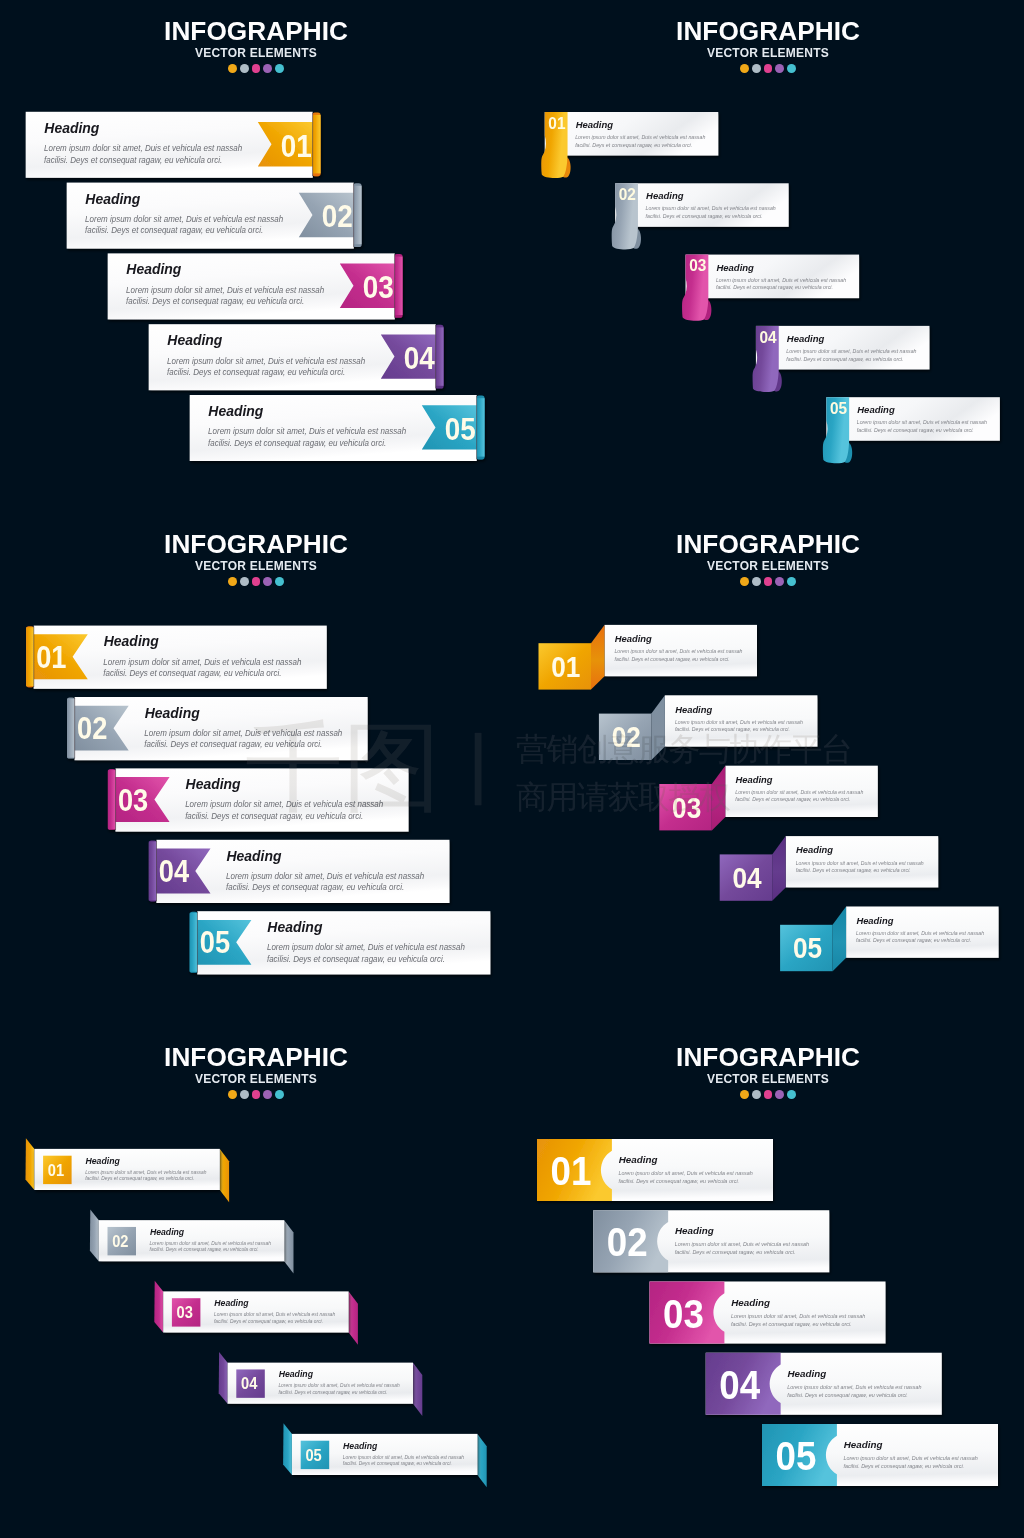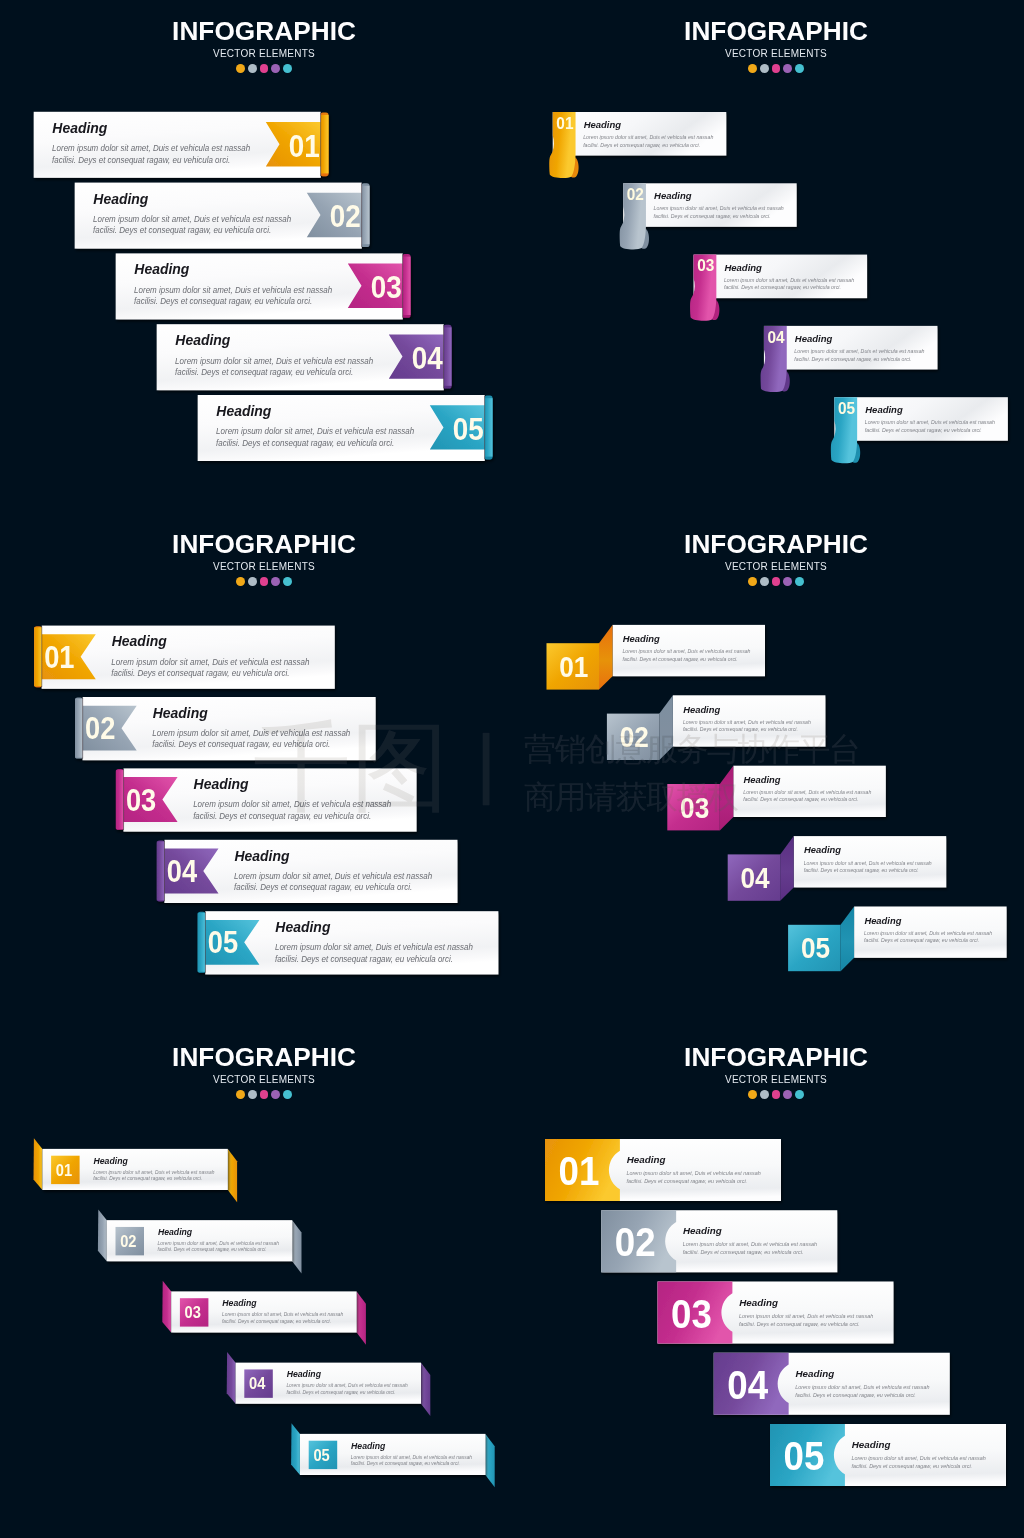"INFOGRAPHIC" .page { margin-left: 8px -> none }
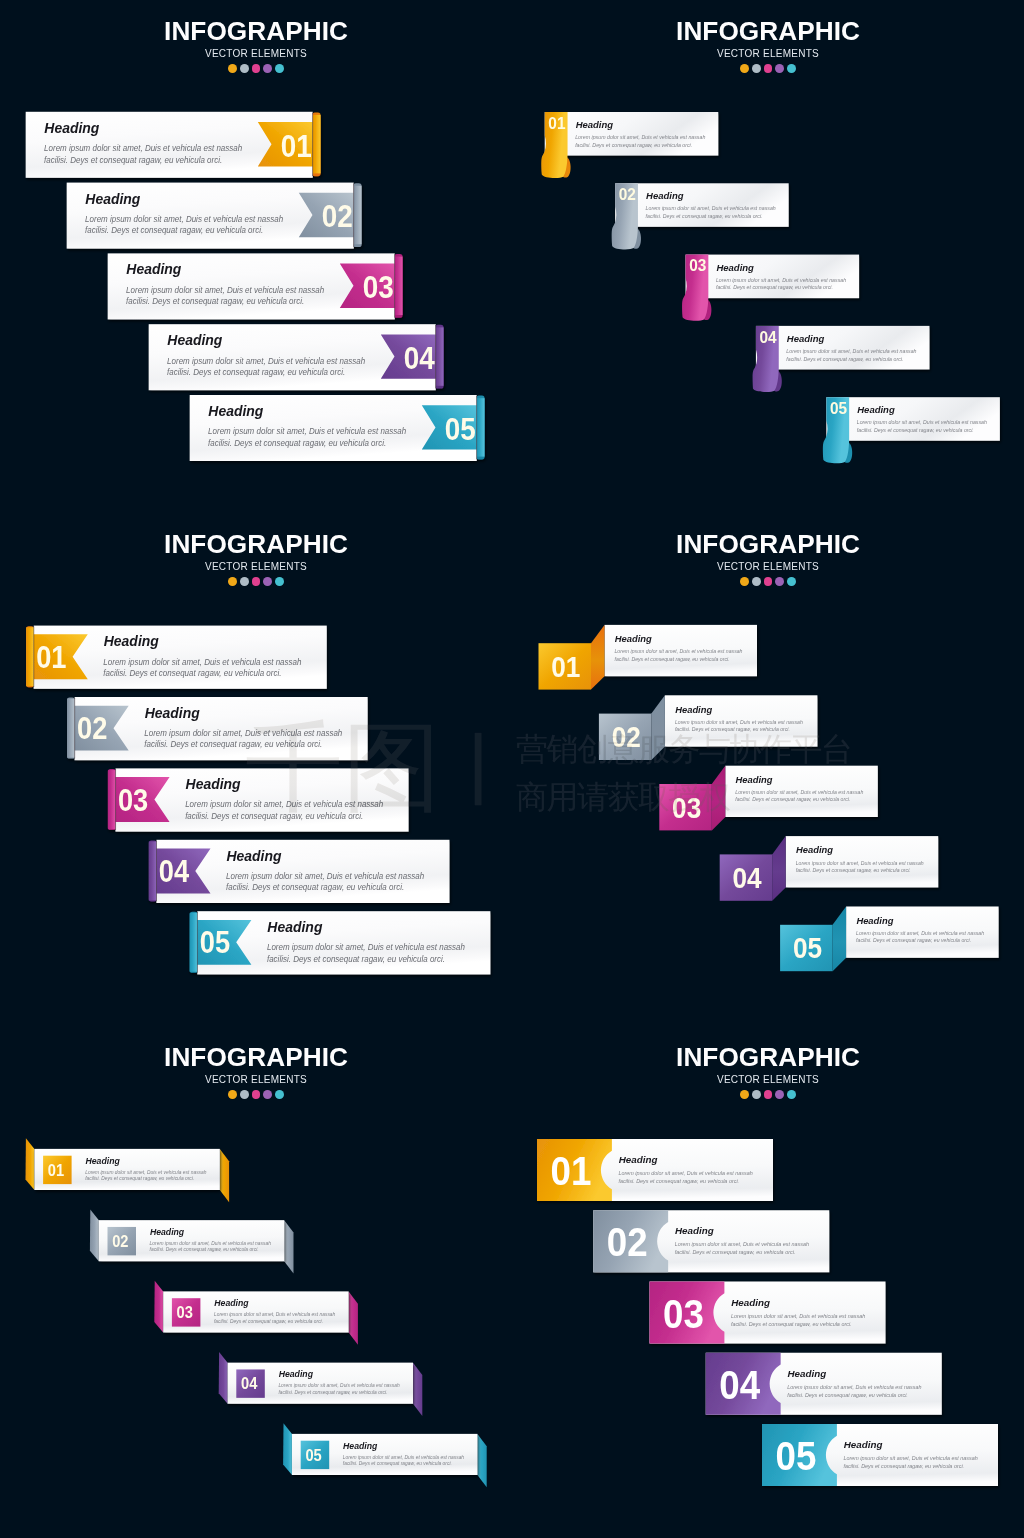"VECTOR ELEMENTS" .t2 { font-size: 10px -> 12px; font-weight: normal -> bold }
